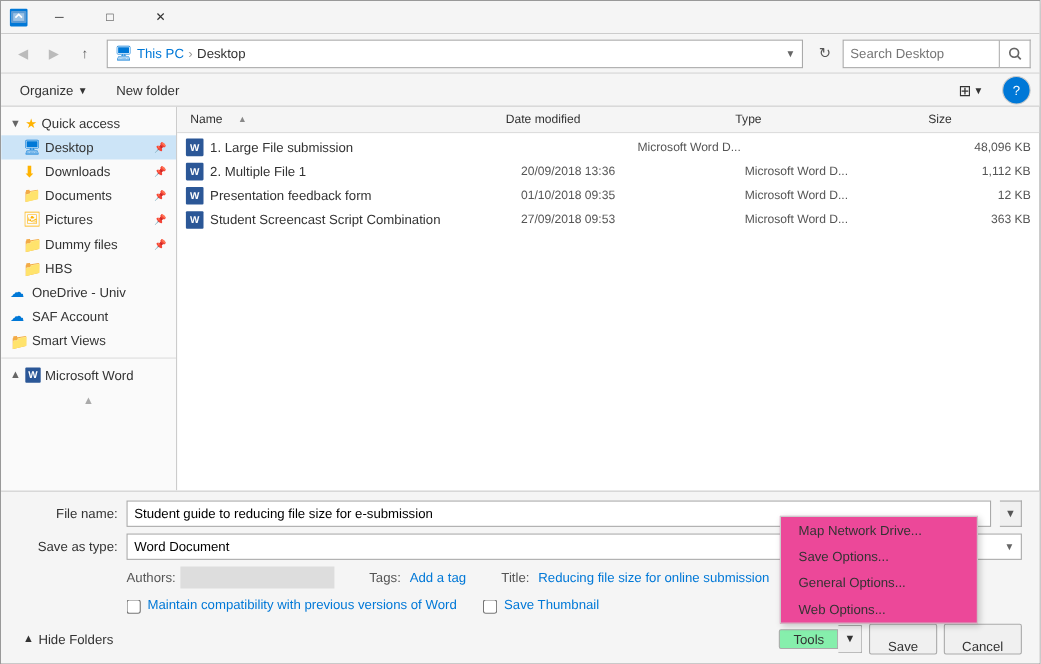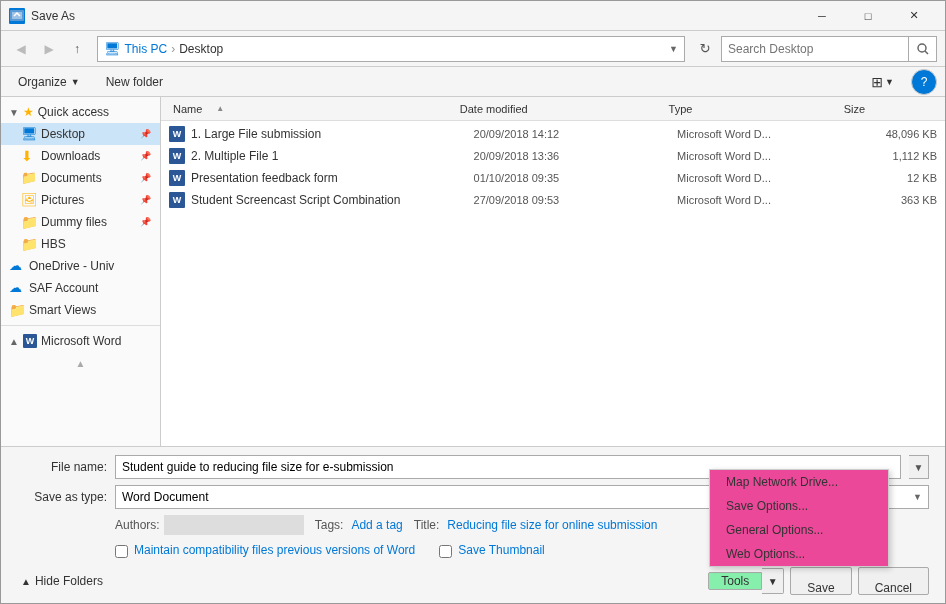"Save As" span.title-bar-text { html: <span>Save As</span> -> none }
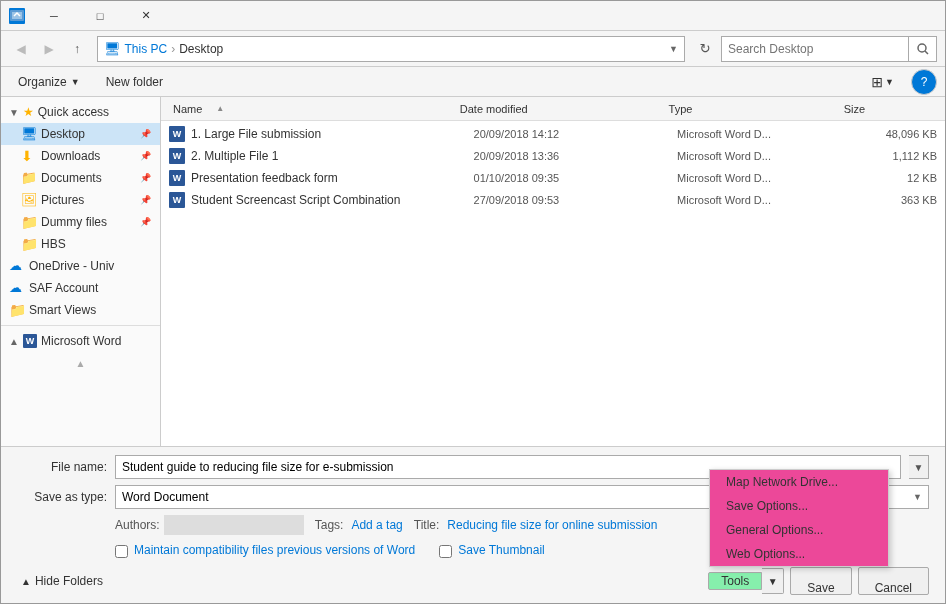"Search Desktop" .search-box { width: 188px -> 143px }
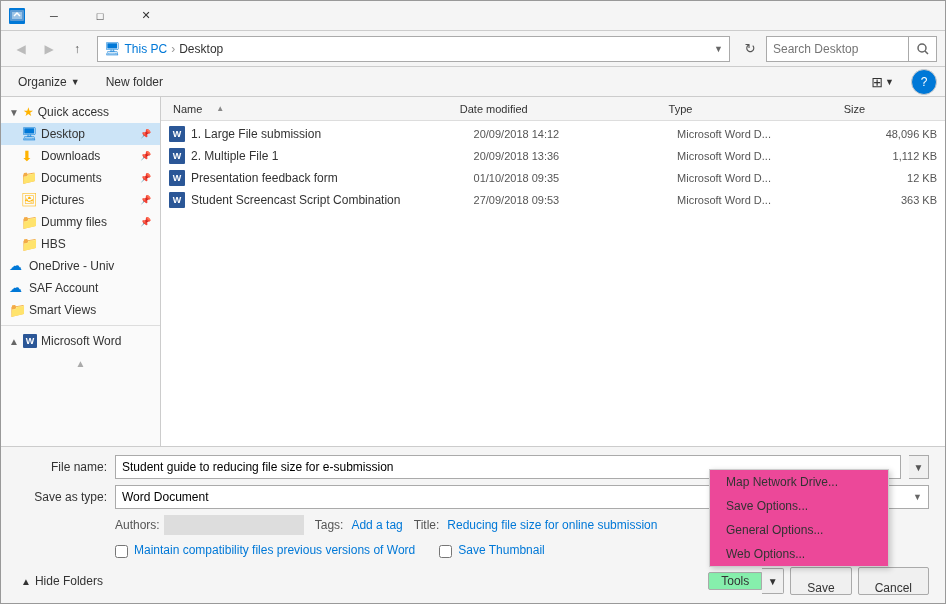"20/09/2018 14:12" span.file-date { html: <span>20/09/2018 14:12</span> -> none }
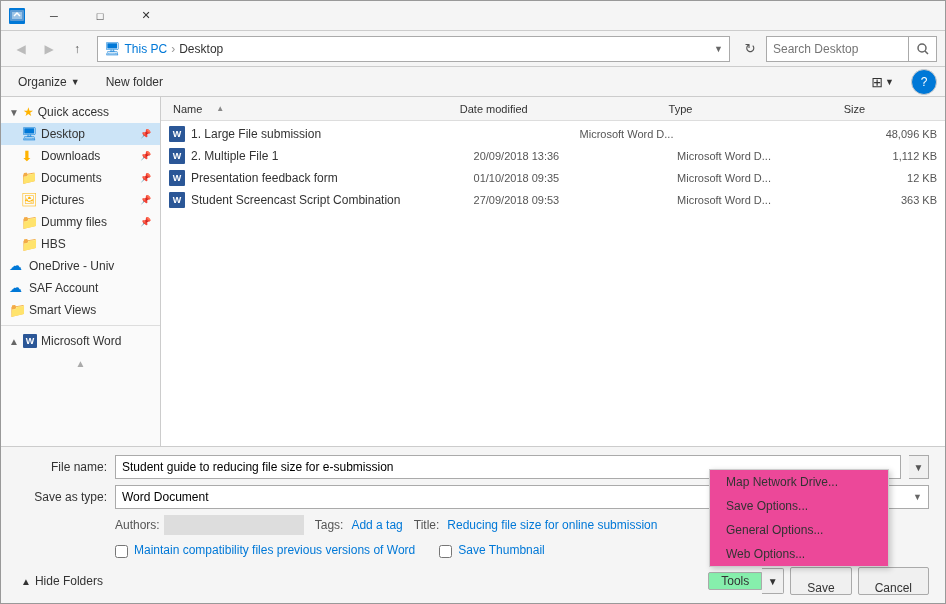"Authors:" .meta-row { gap: 11px -> 32px }
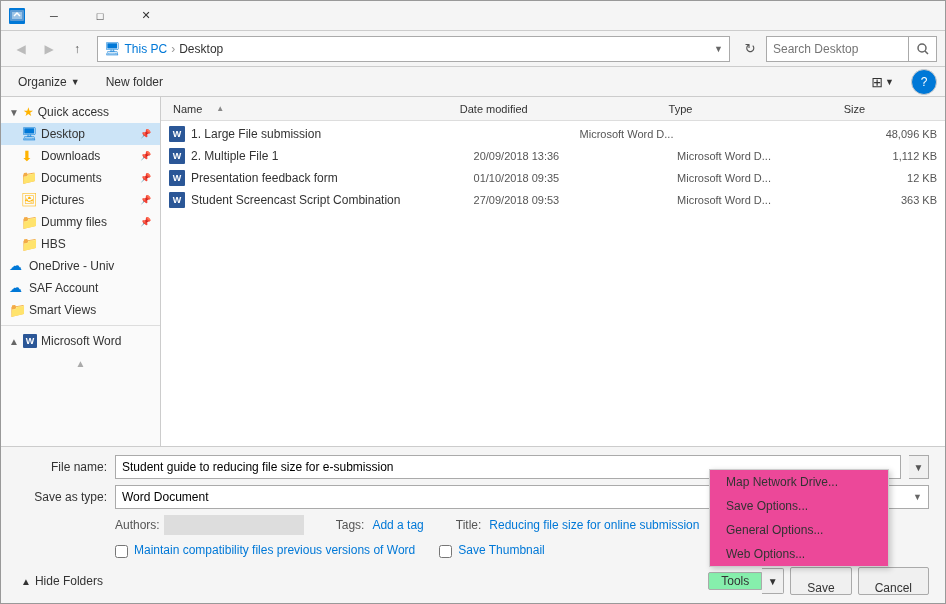"Maintain compatibility files previous" span.cb-label { text: files -> with }
